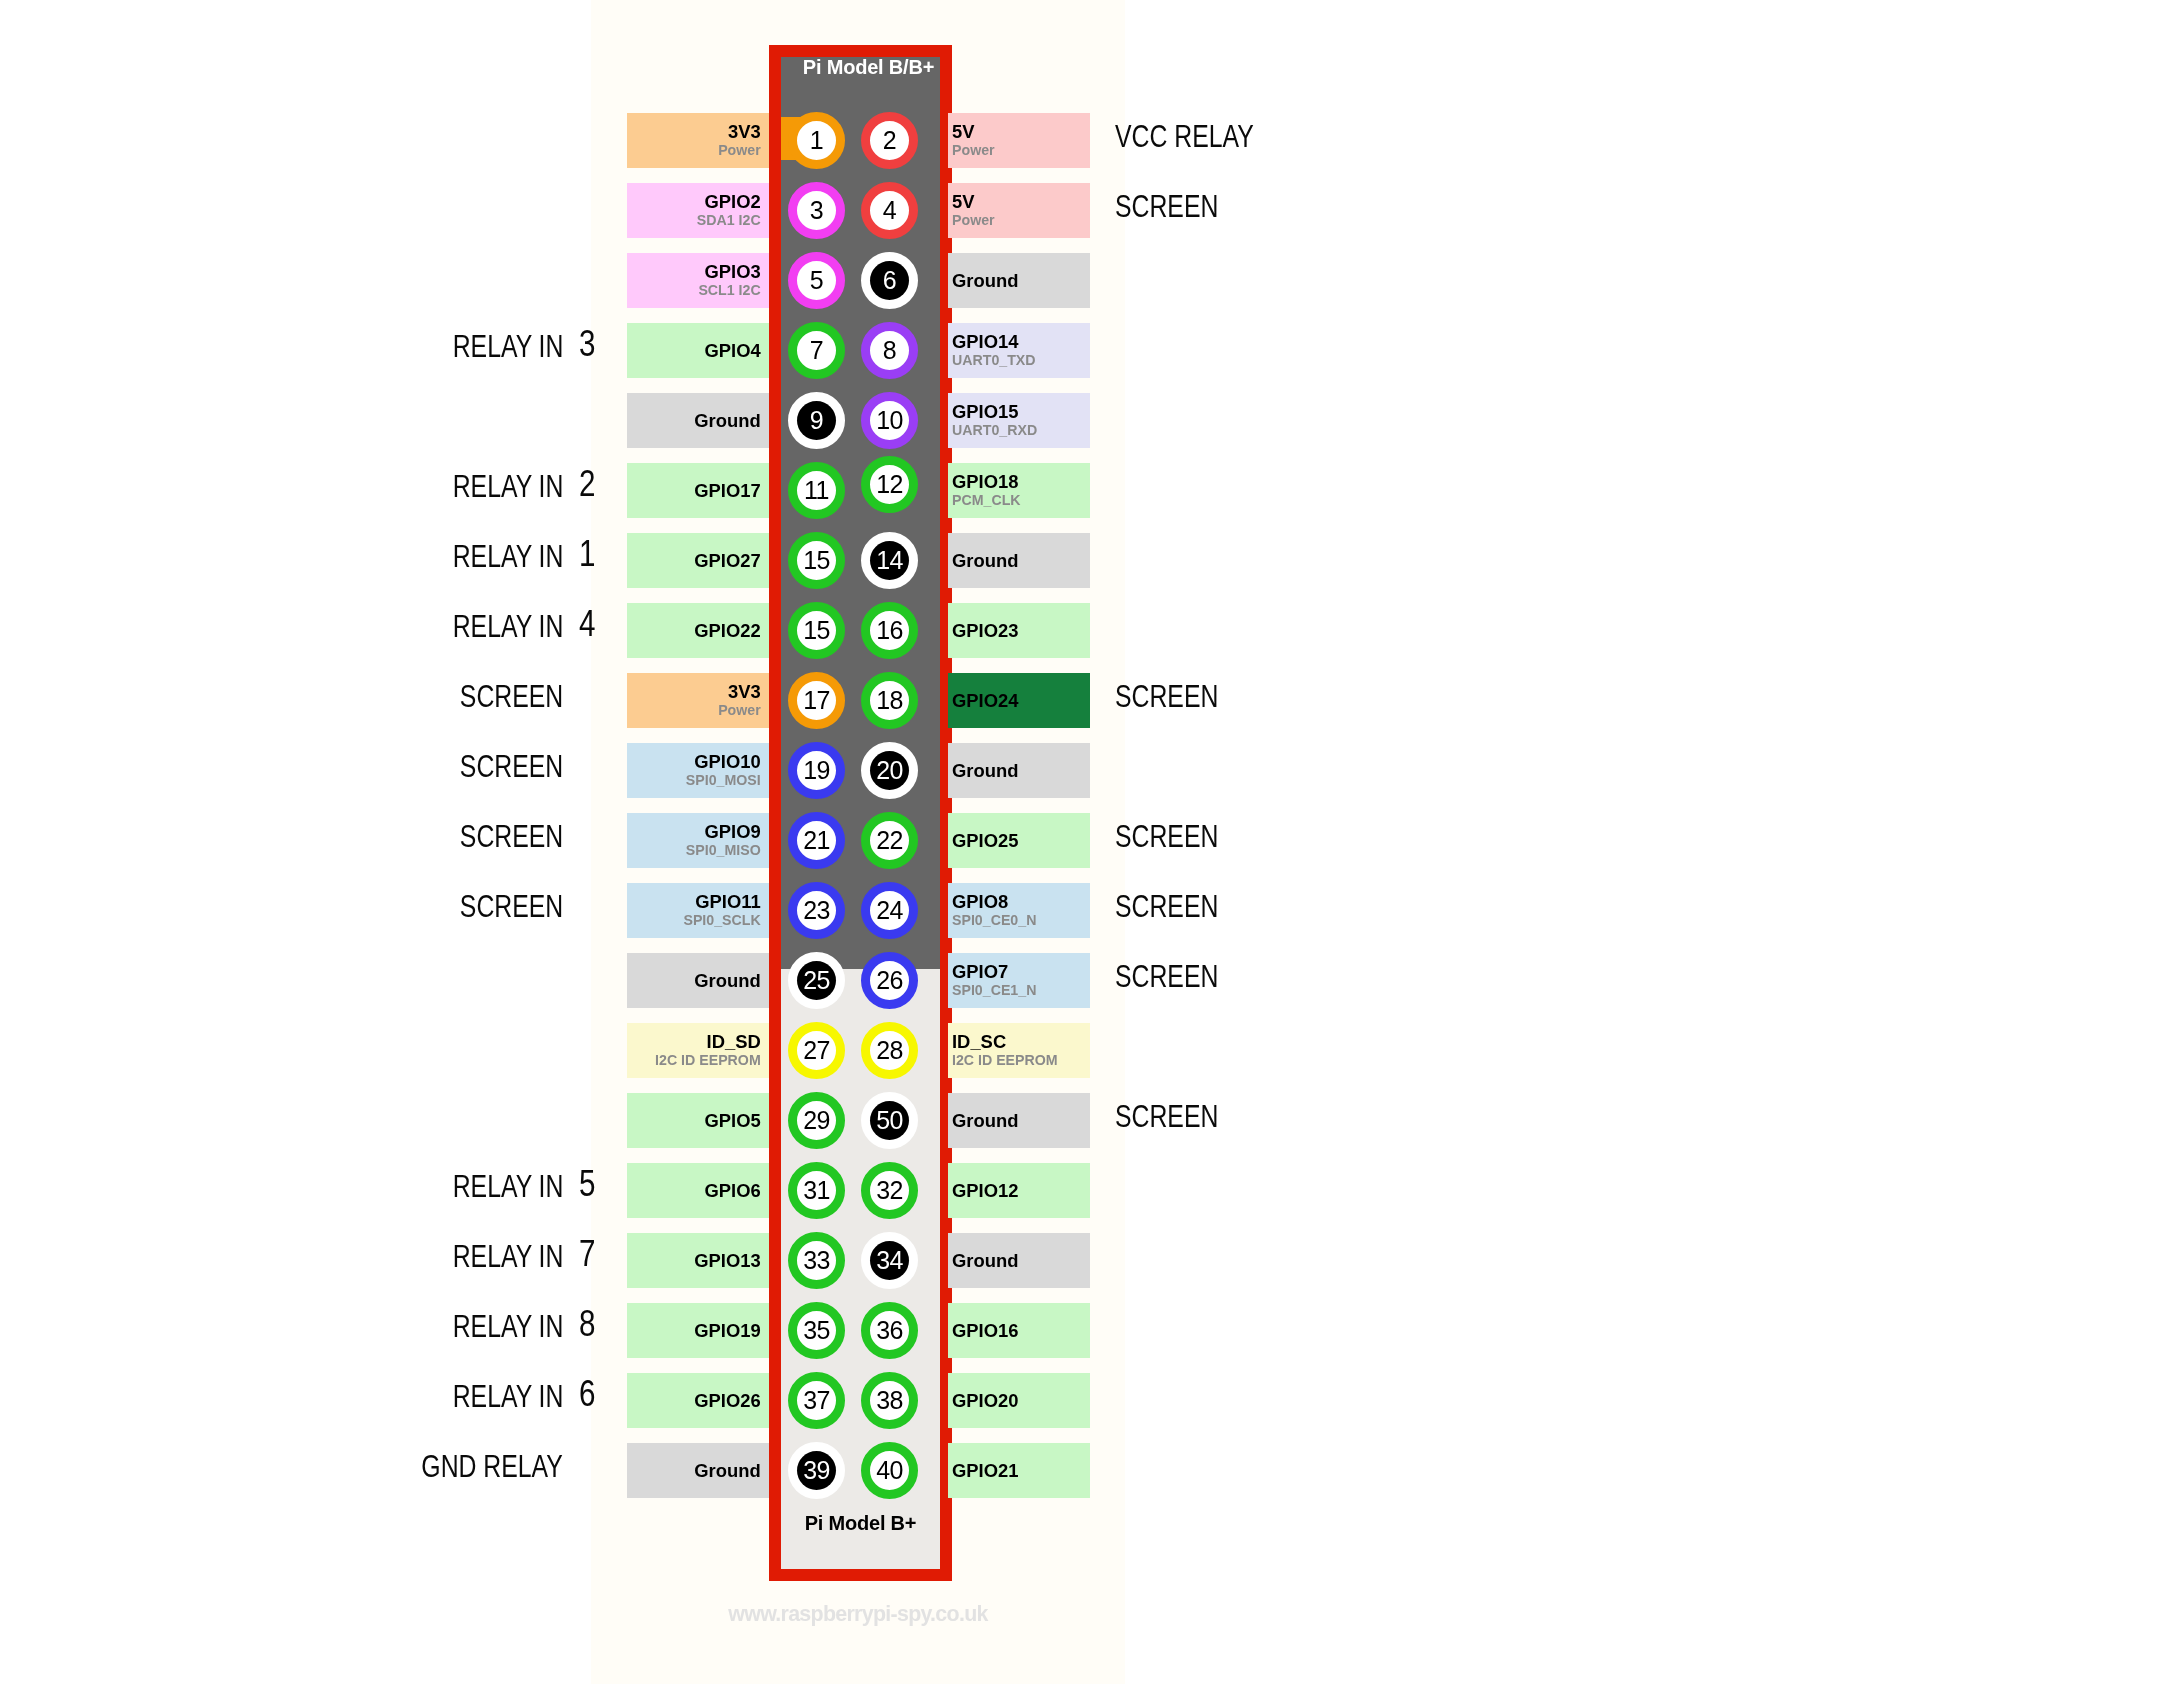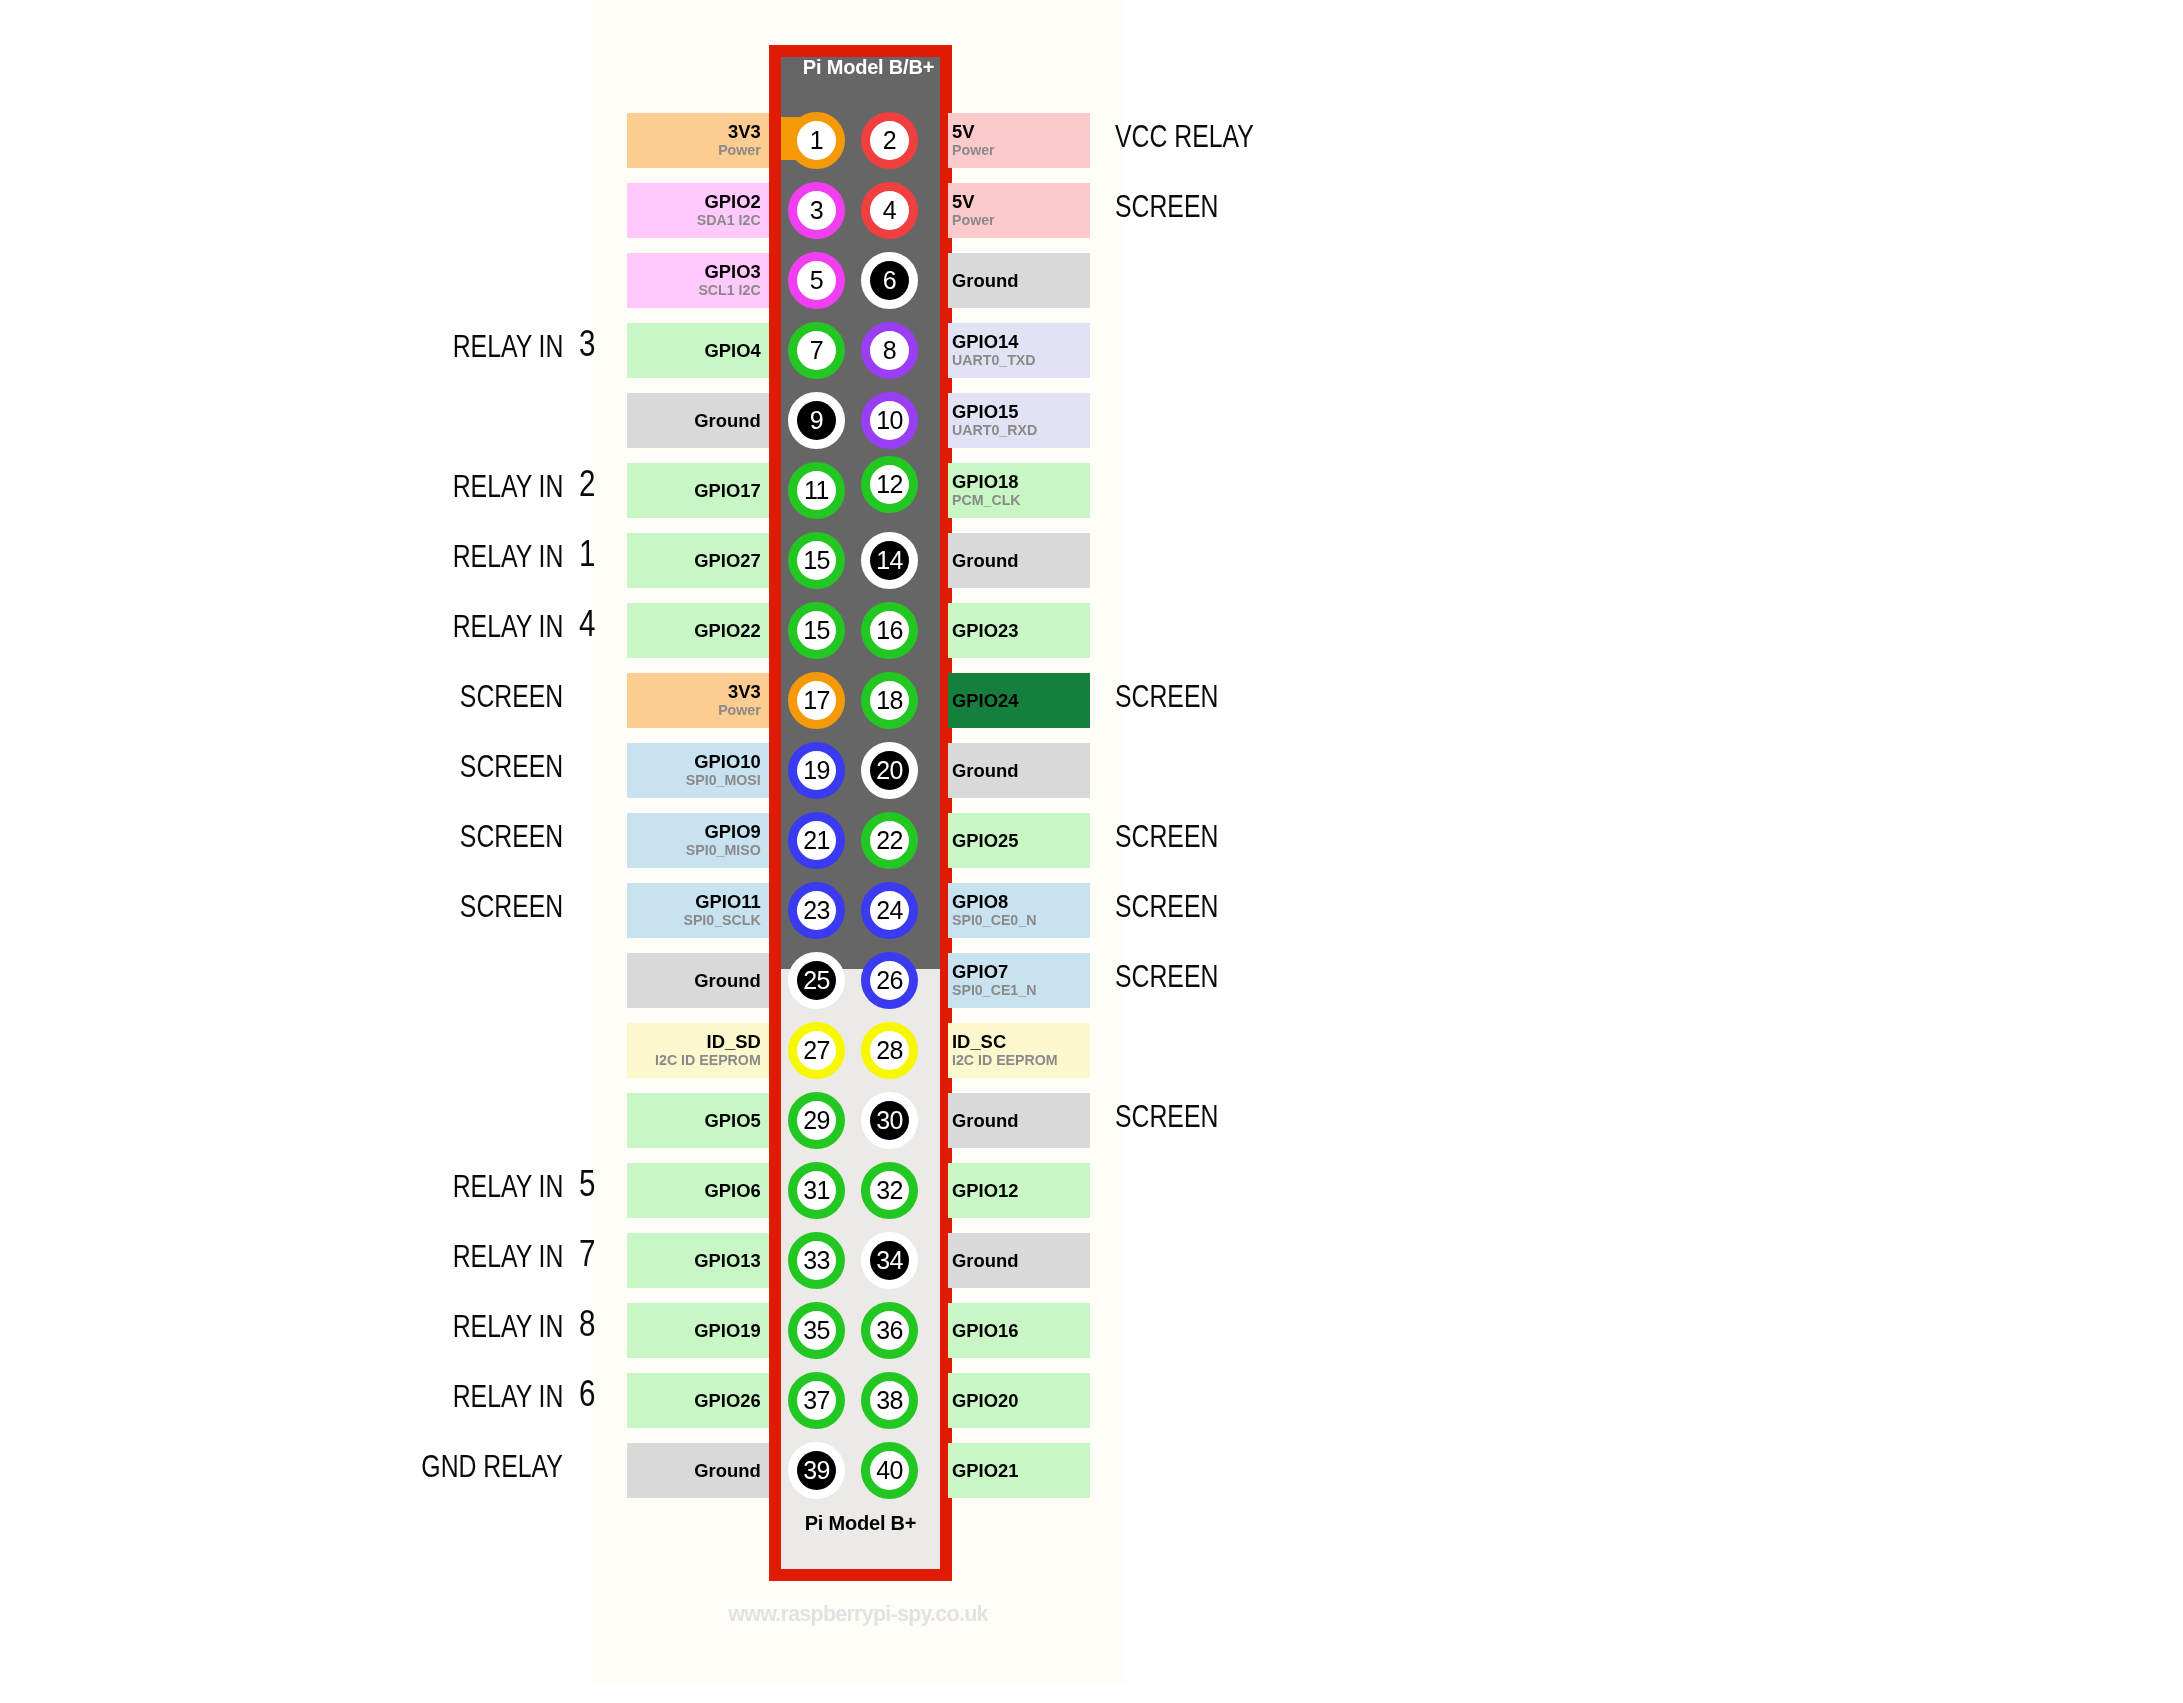"30" span.pin-core { text: 30 -> 50 }
